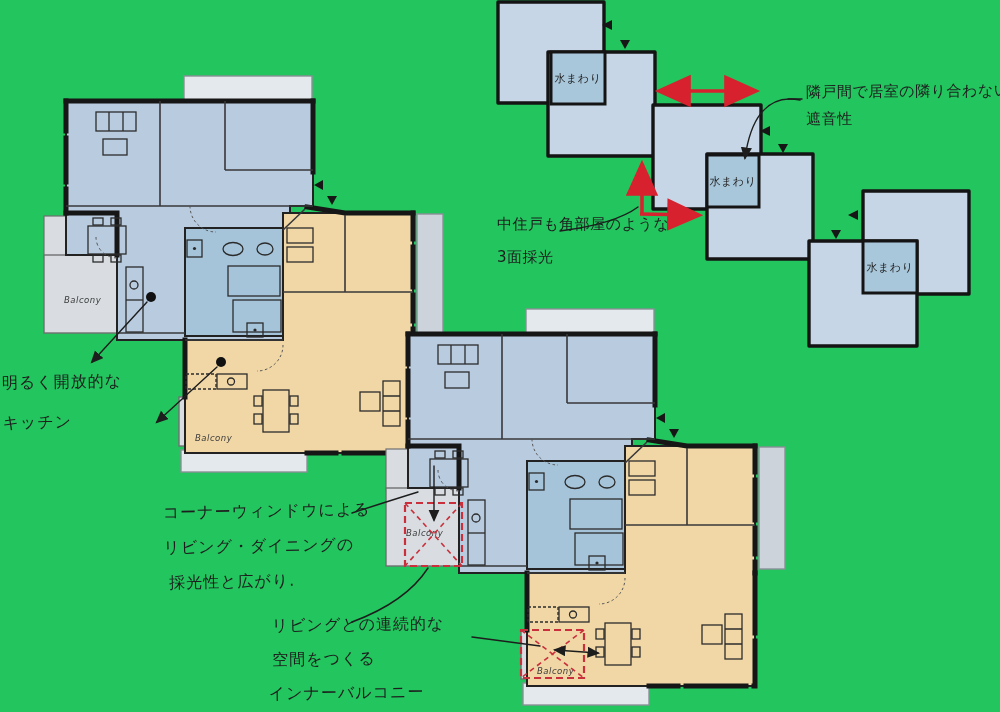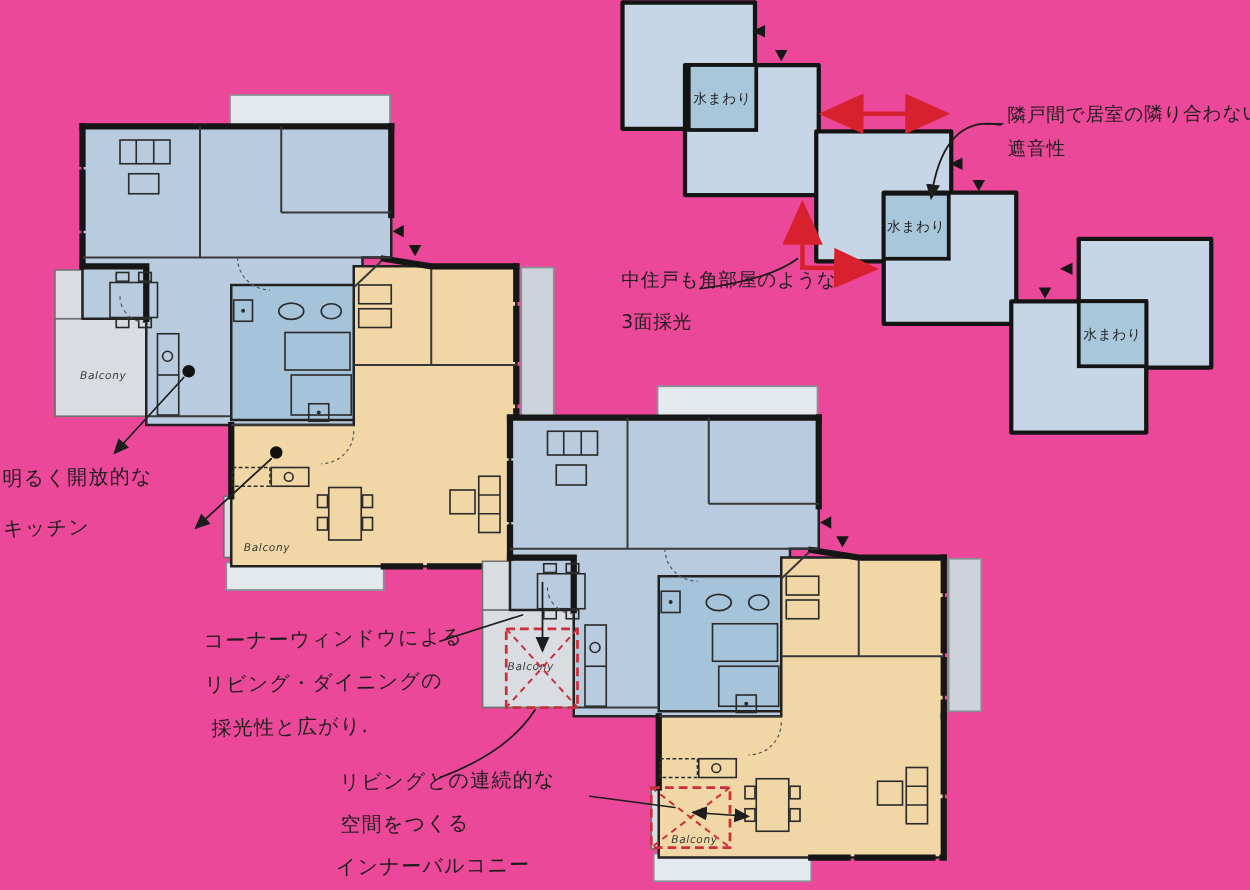"水まわり" .stage { background: #ec4899 -> #22c55e }
